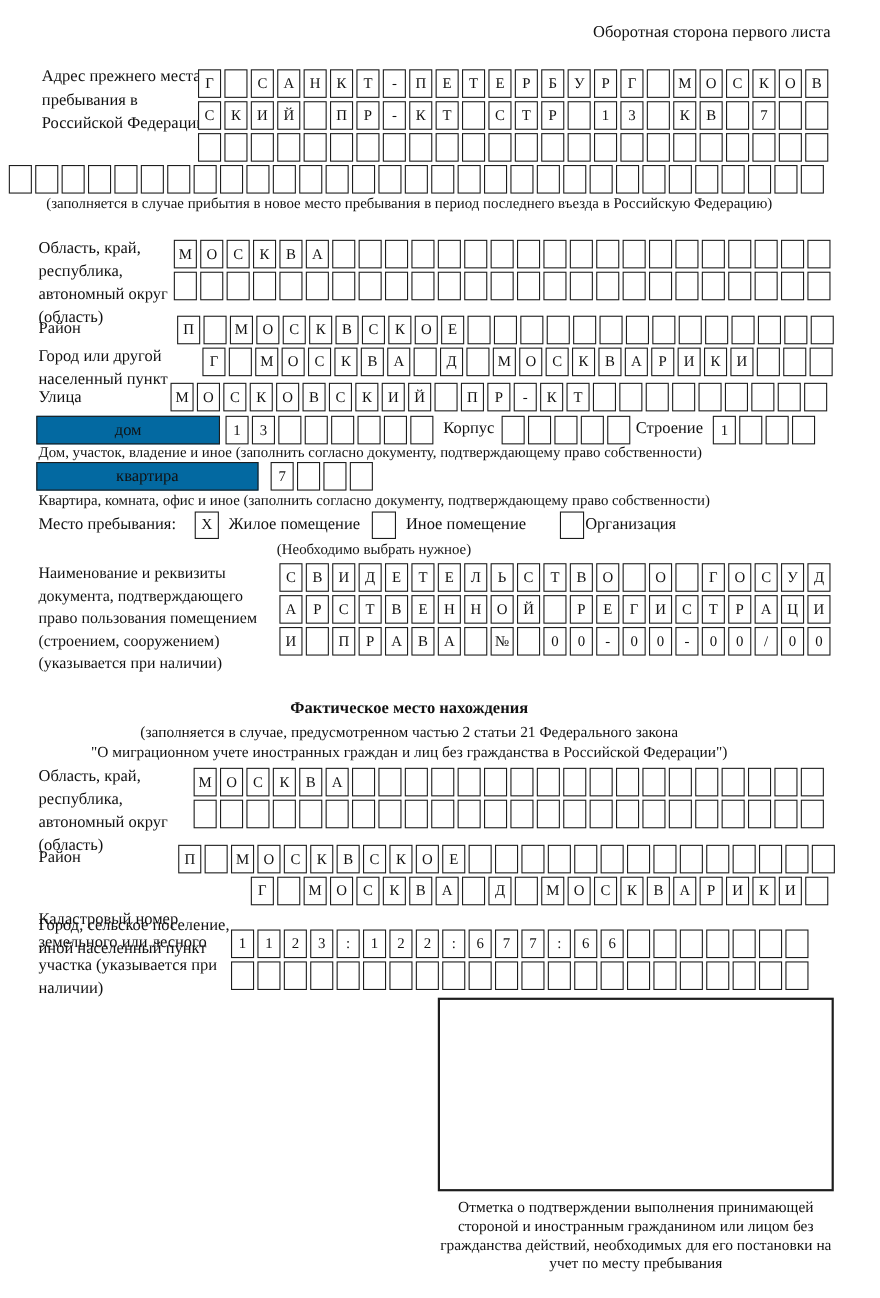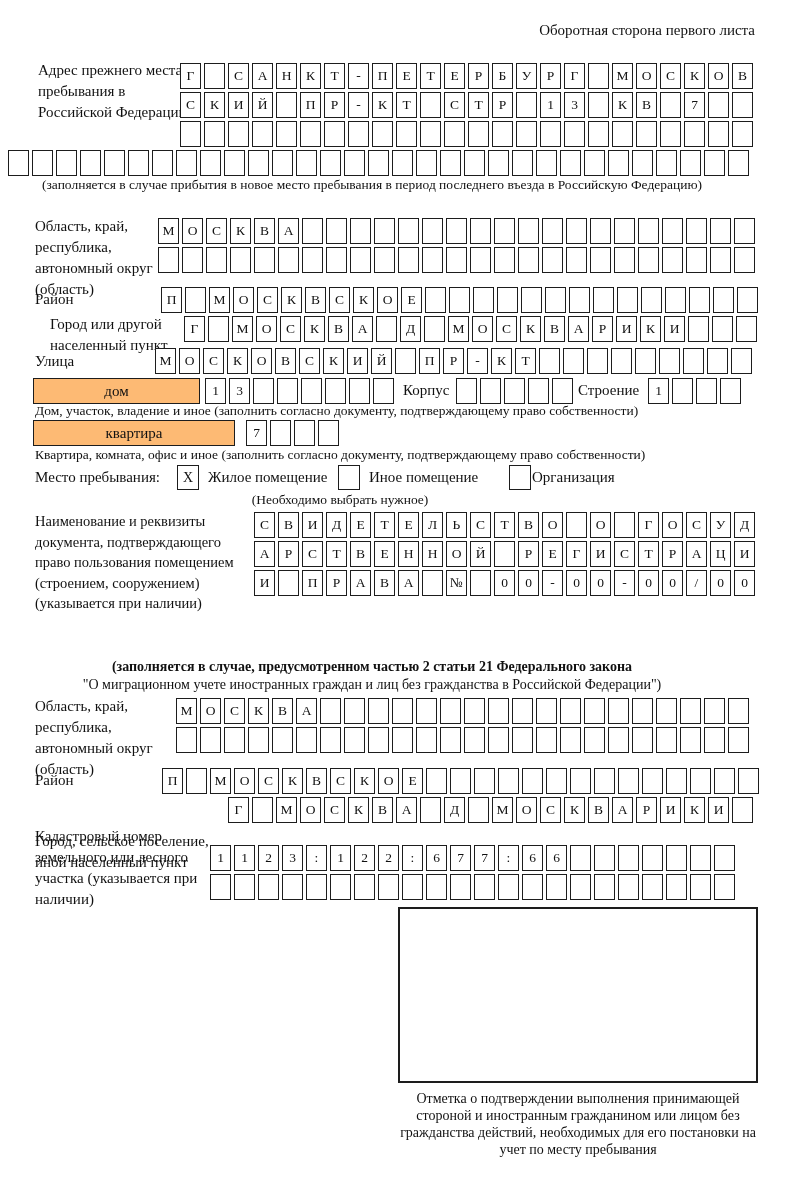"Город или другой населенный пункт" div.abs { margin-left: 15px -> none }
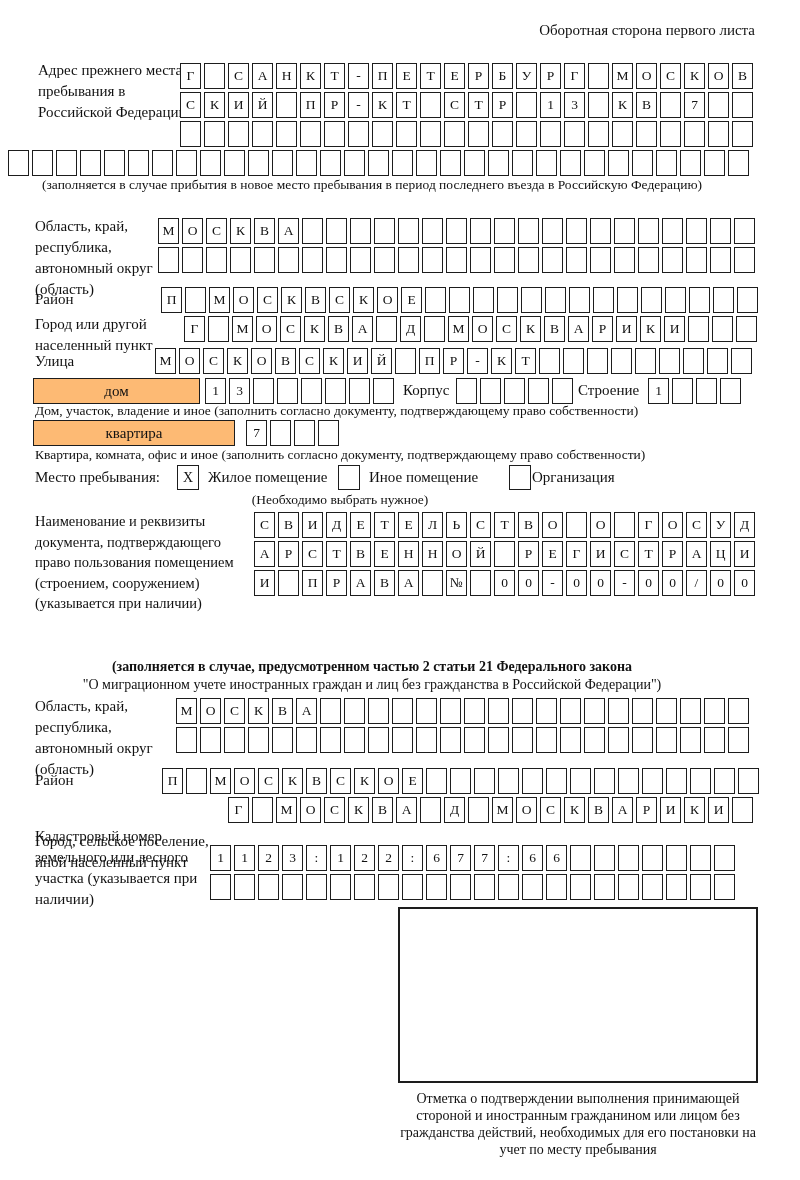"дом" .widebox { background: #fdba74 -> #0369a1 }
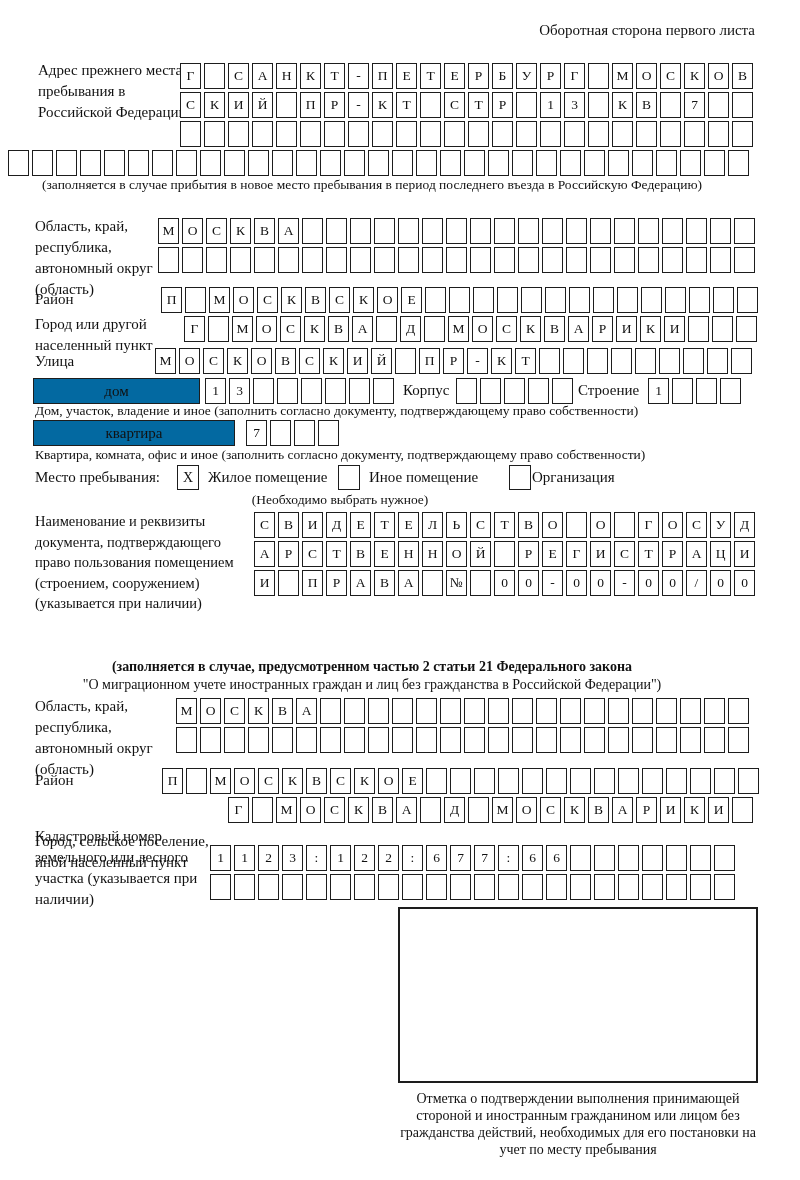"Фактическое место нахождения" div.abs { html: none -> <div>Фактическое место нахождения</div> }
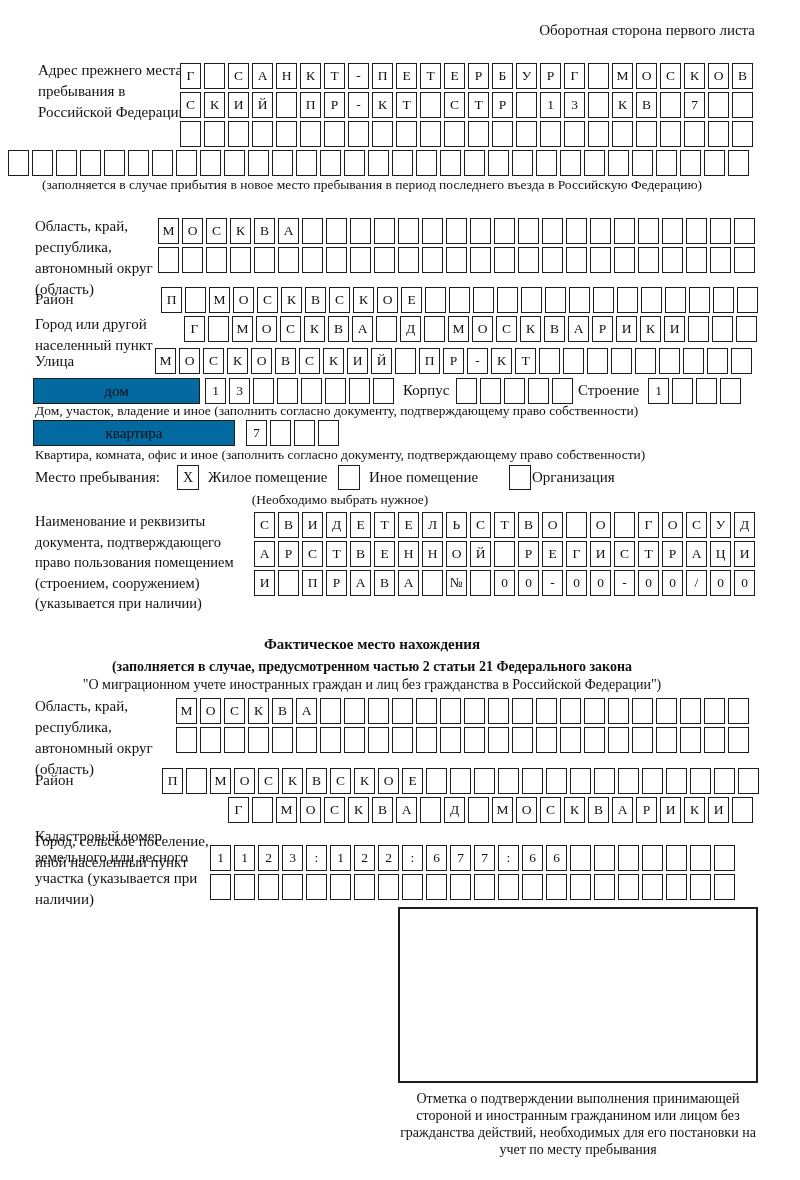"(заполняется в случае, предусмотренном" div.abs { font-weight: bold -> none }
